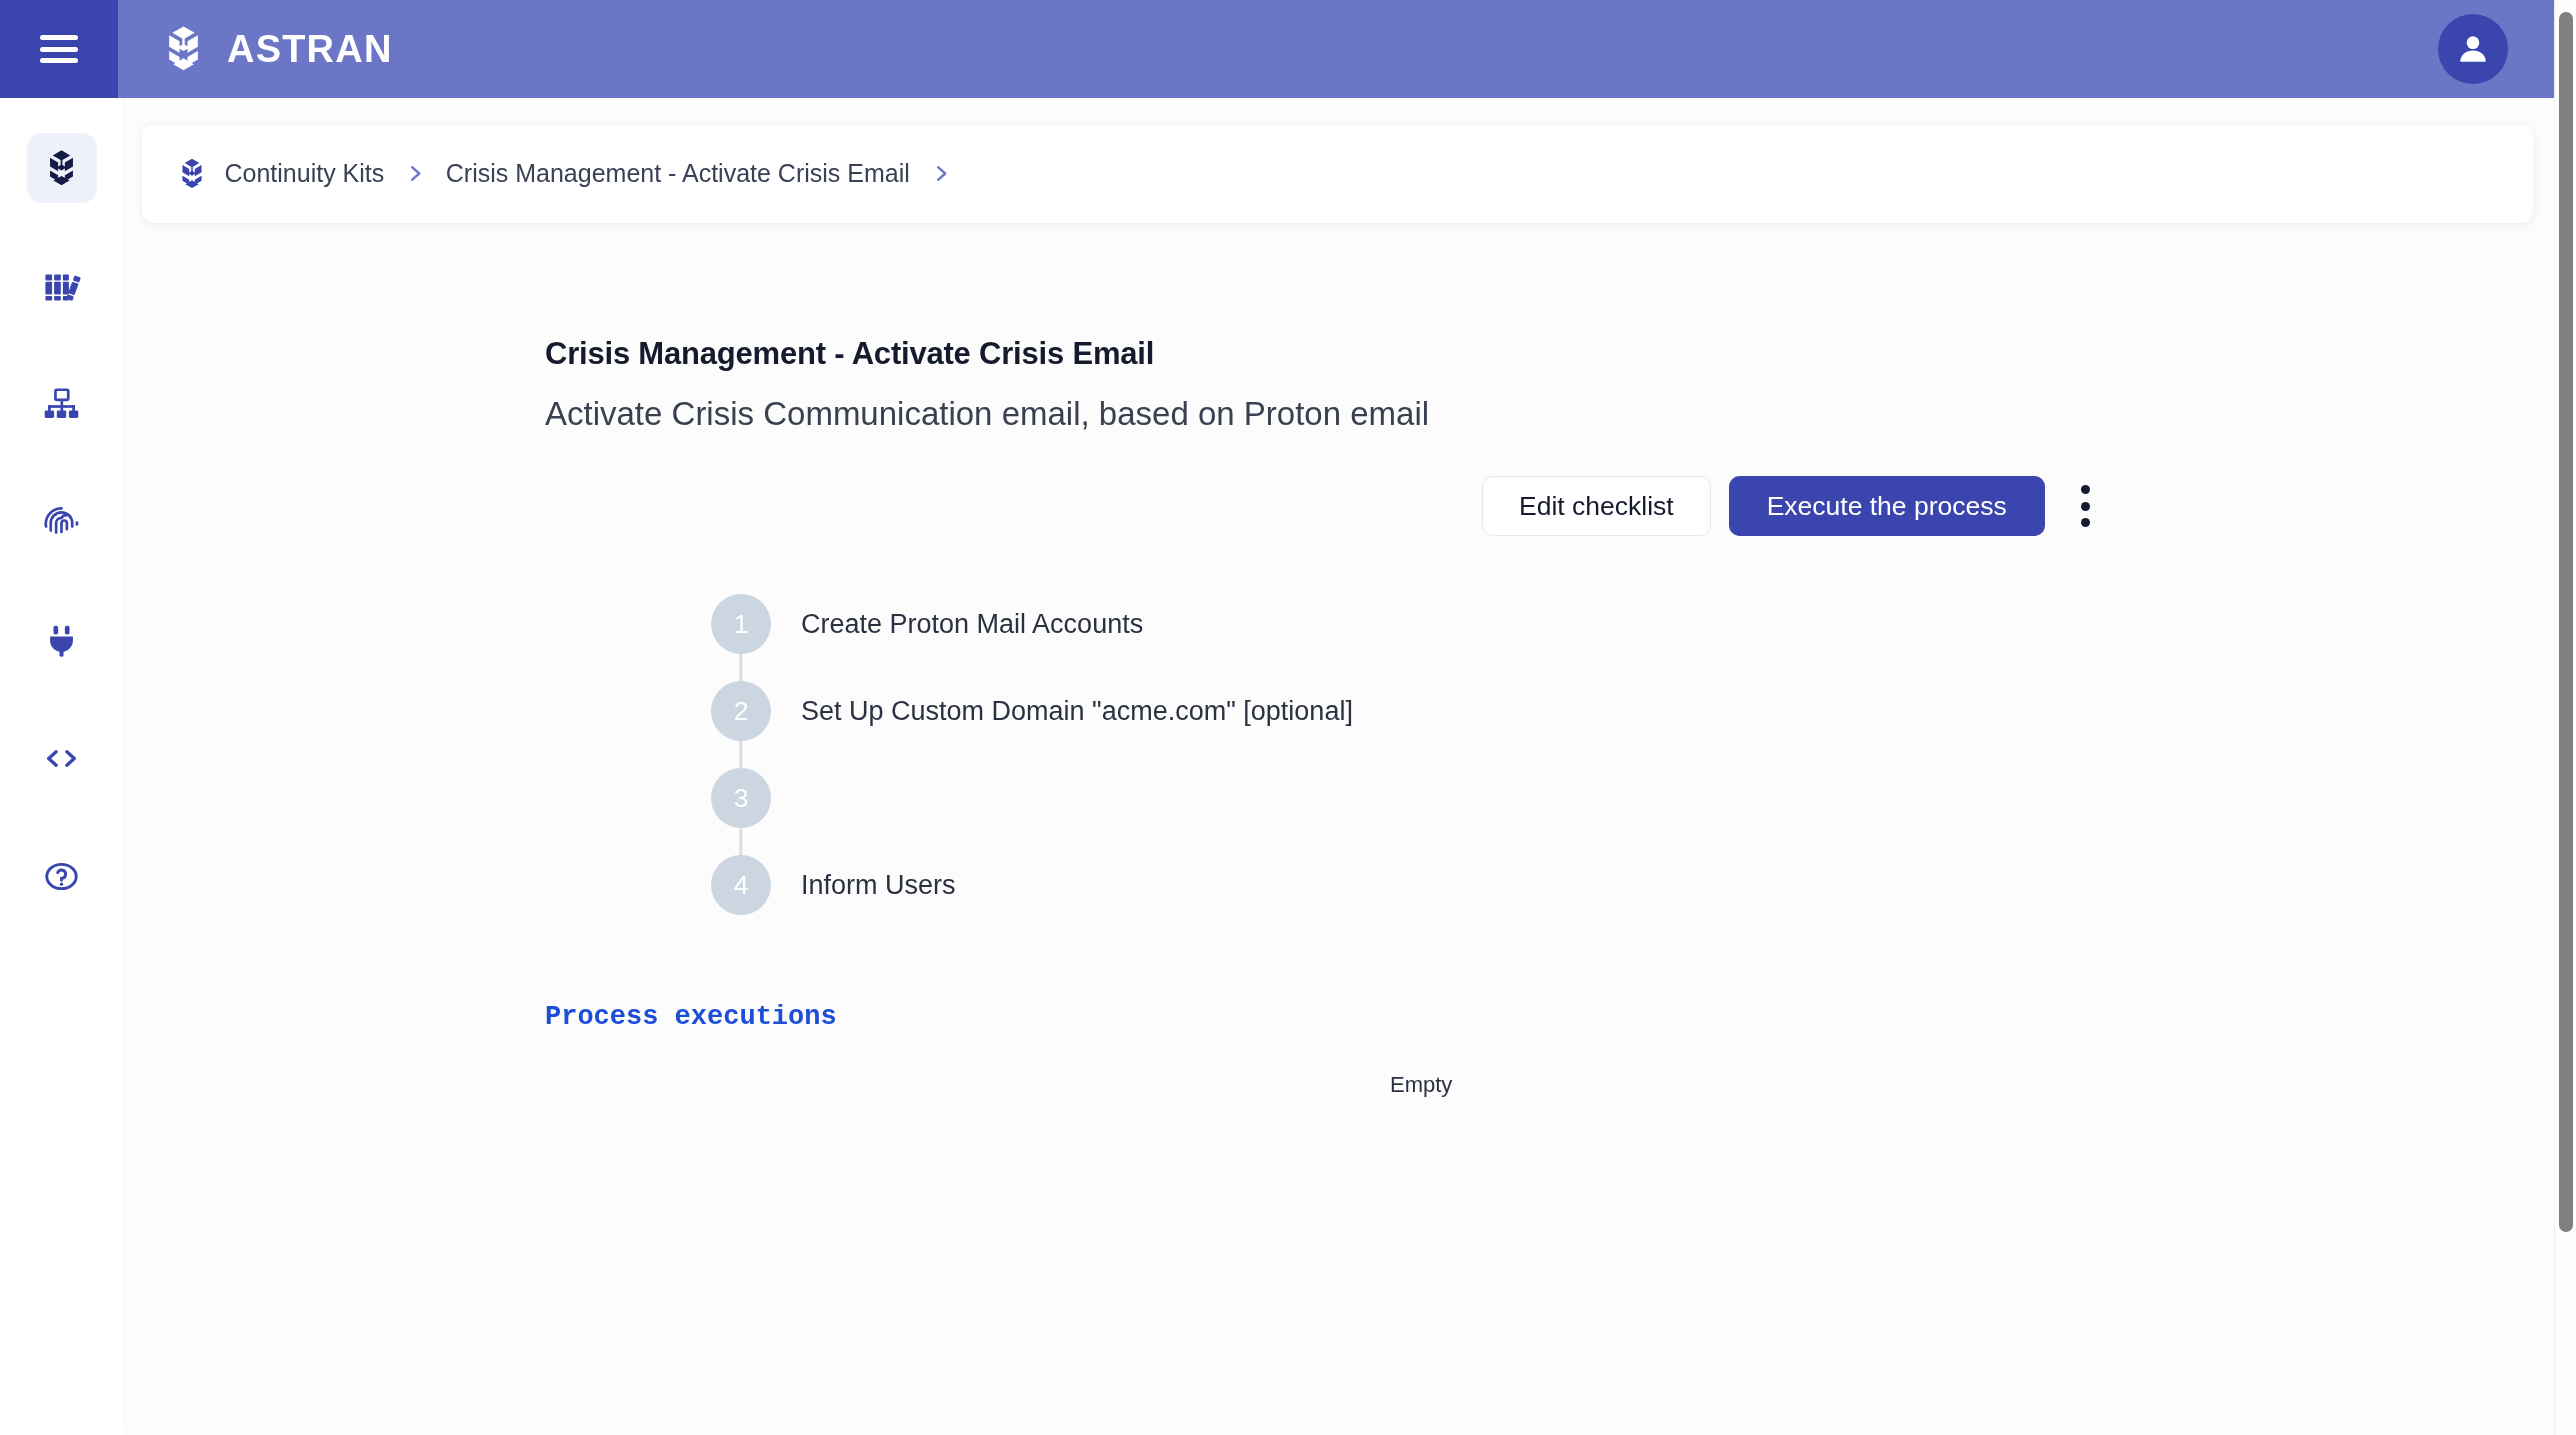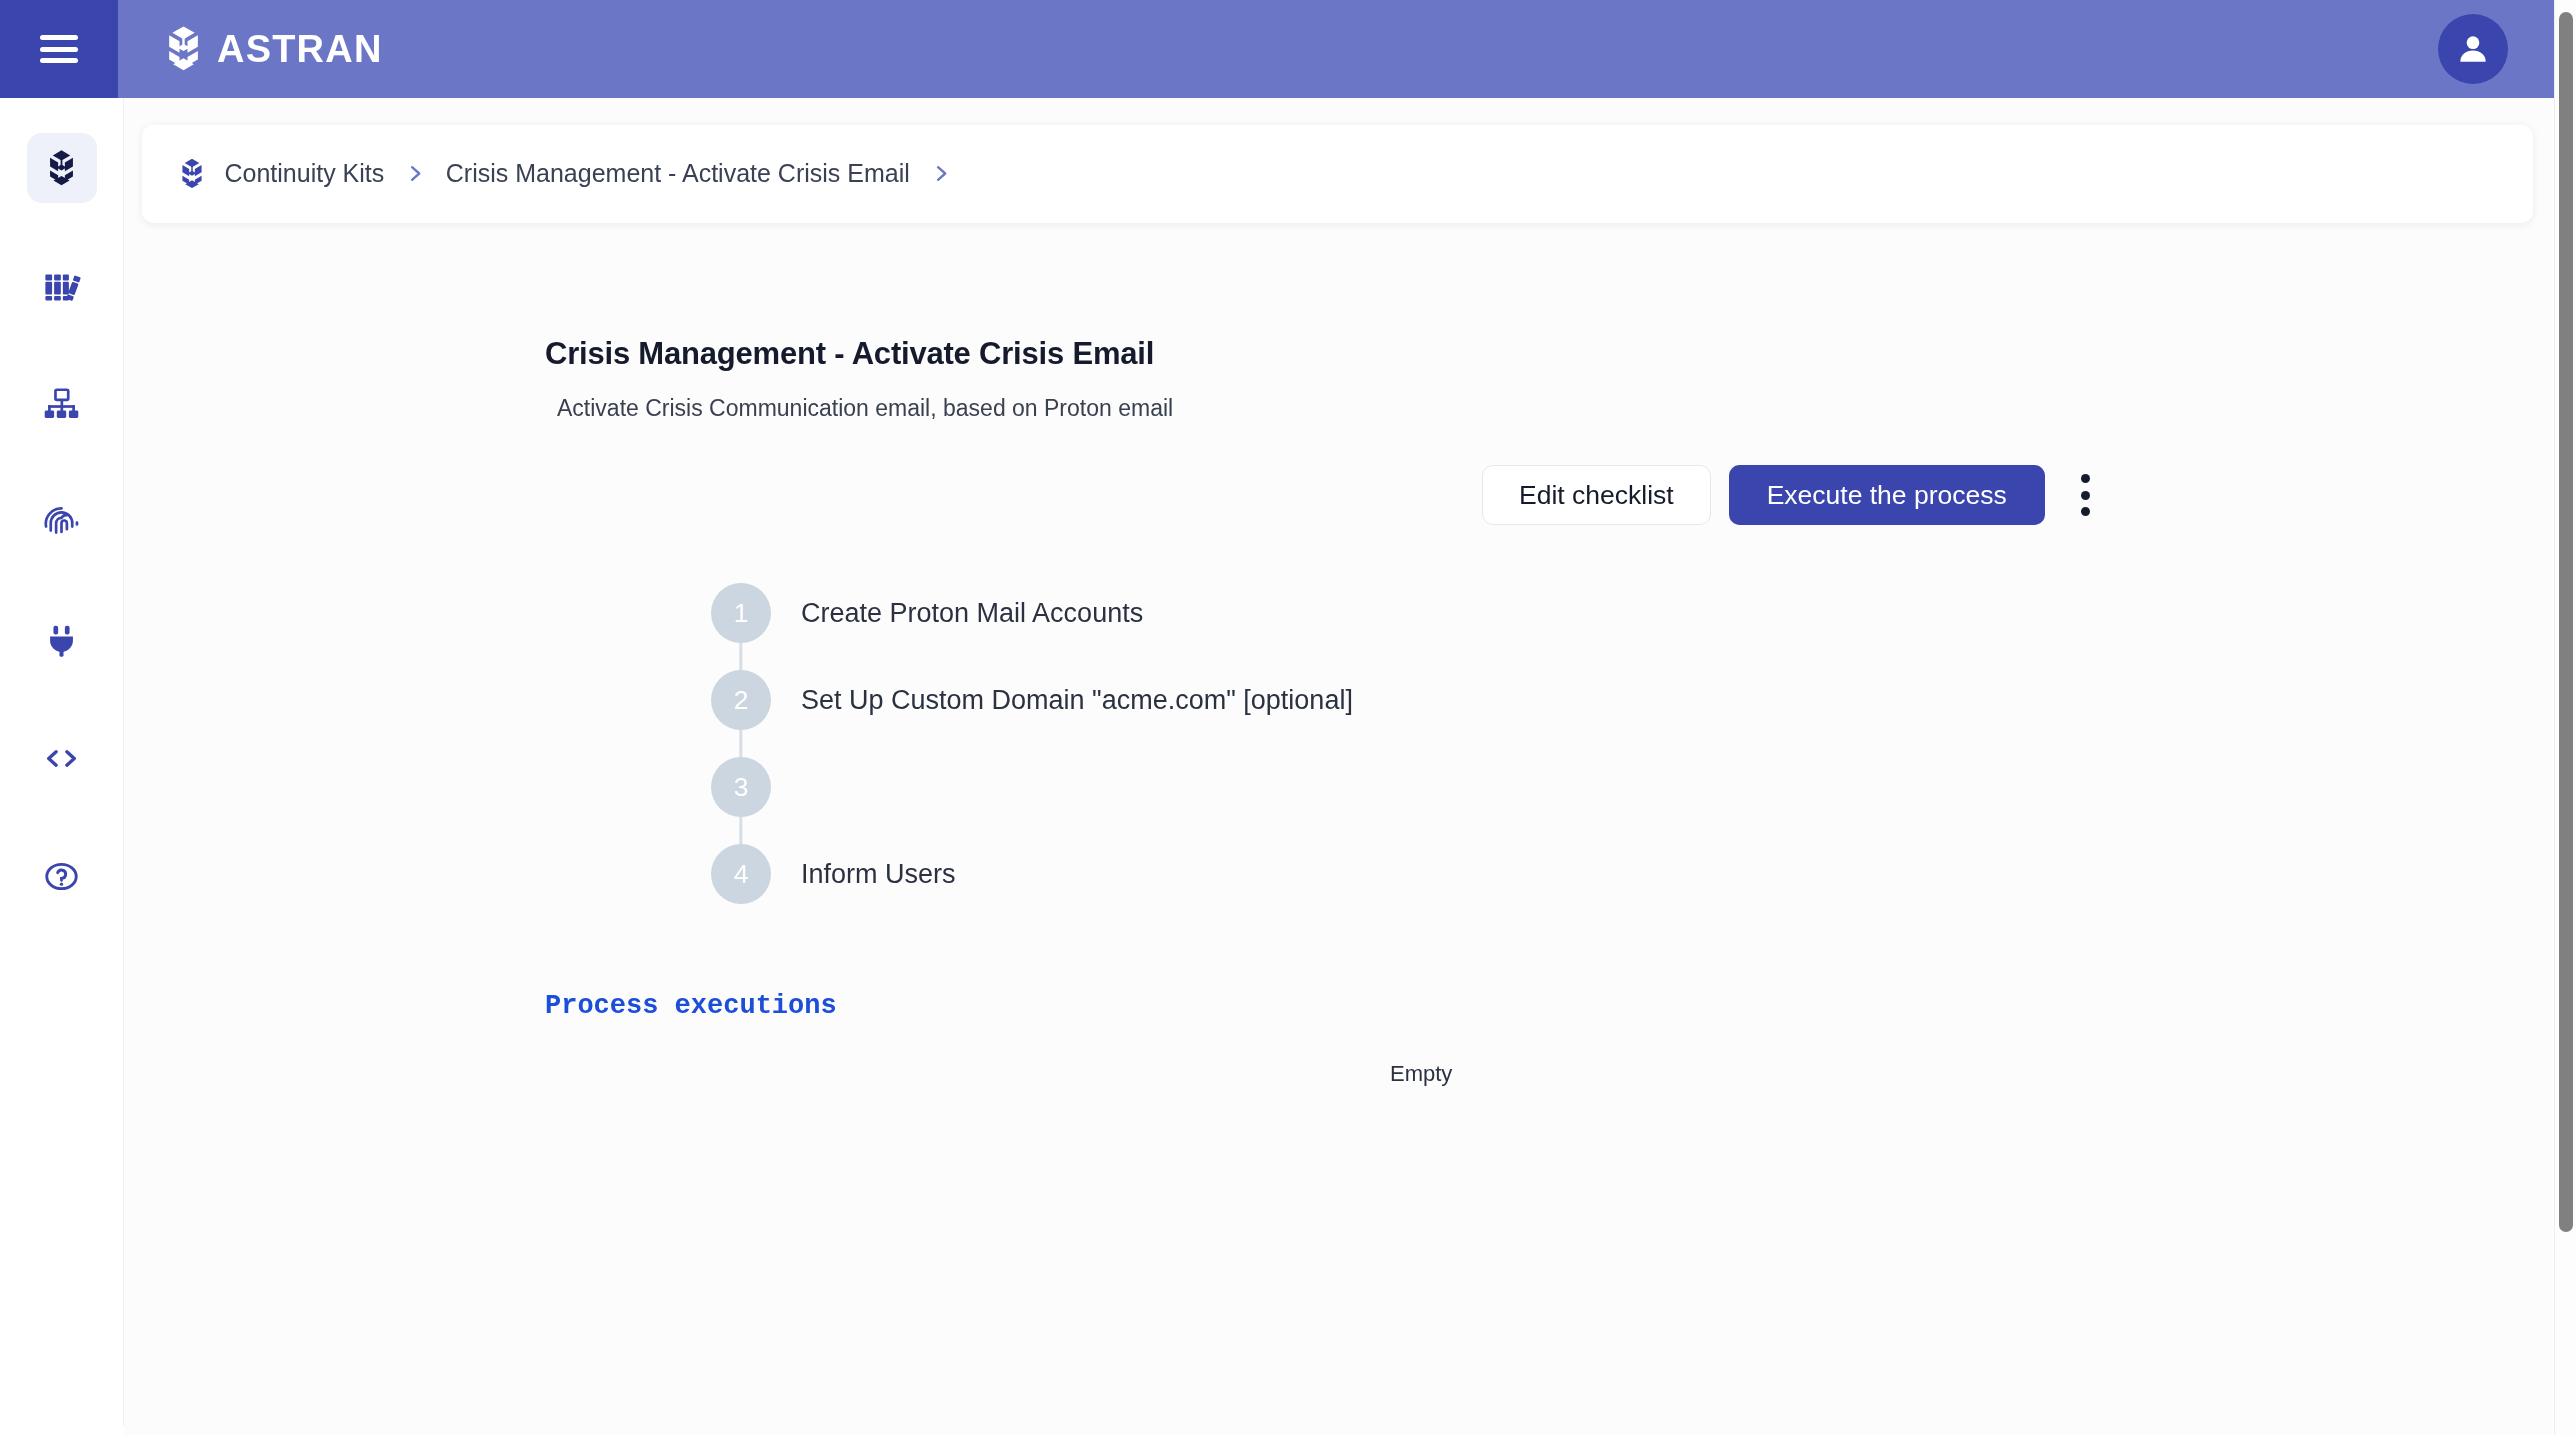"ASTRAN" .brand { gap: 8px -> 18px }
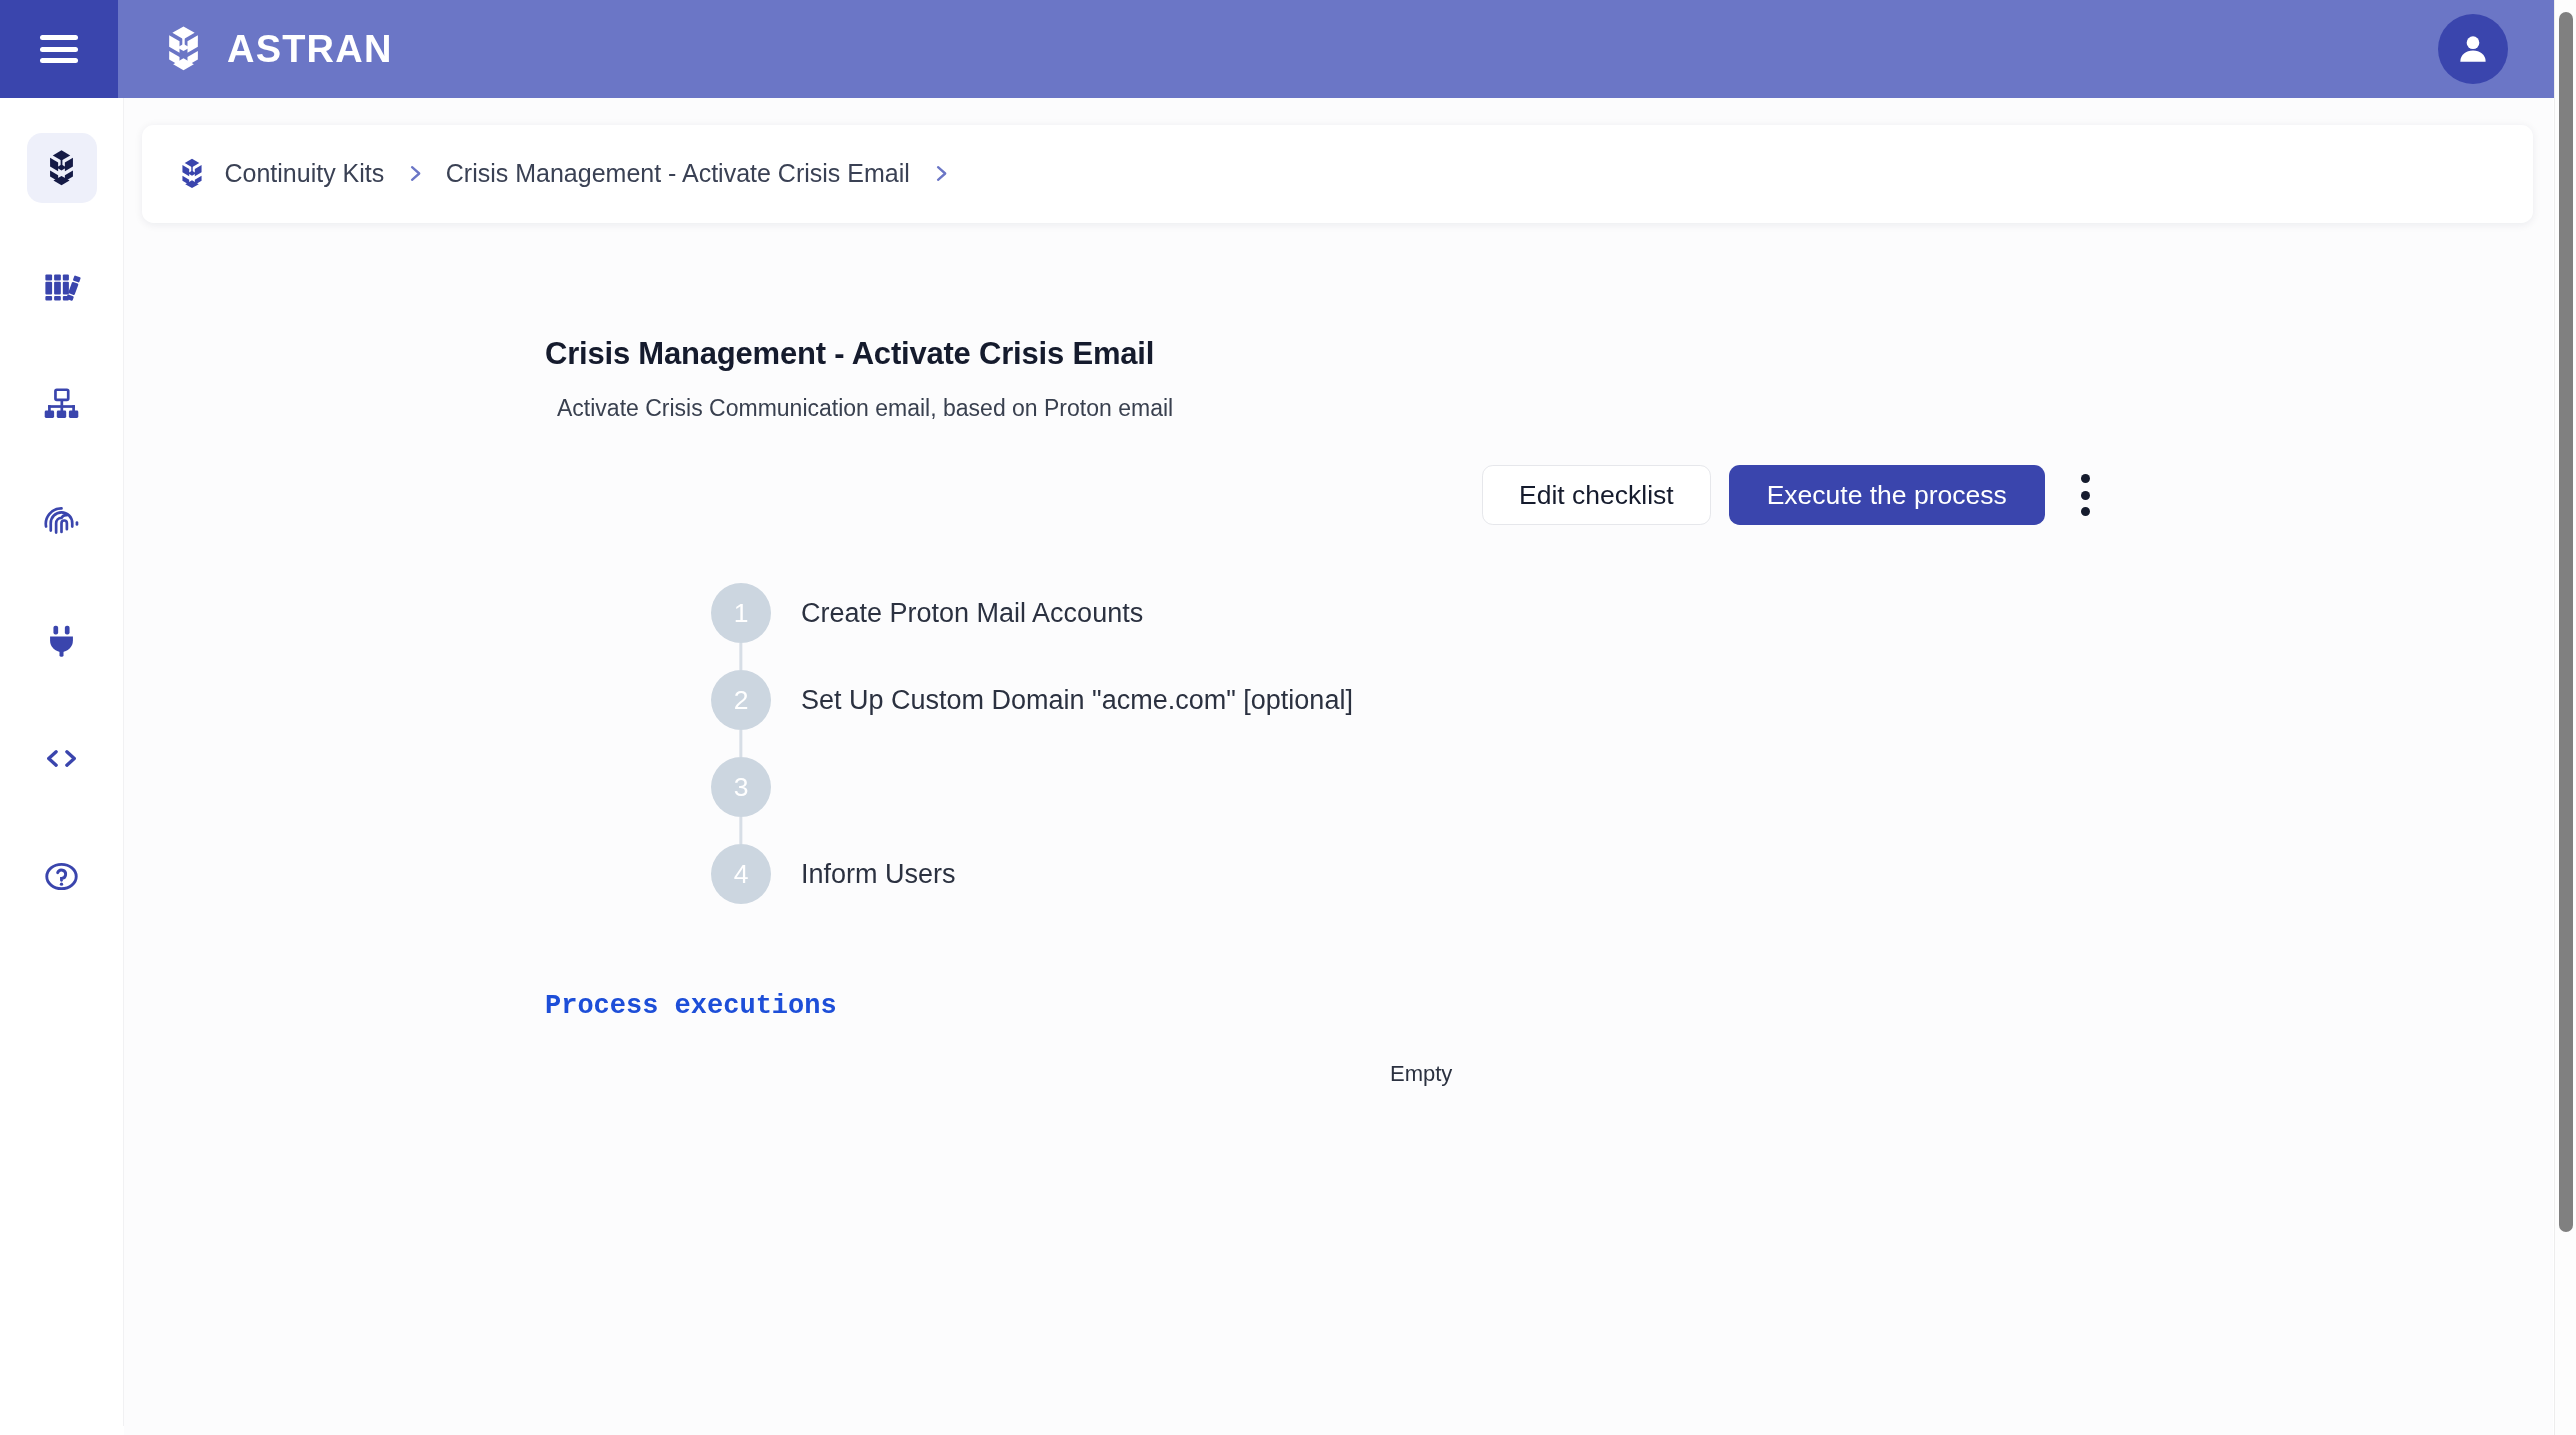"Activate Crisis Communication email," .page-desc { font-size: 23px -> 33px; margin-left: 12px -> none }
